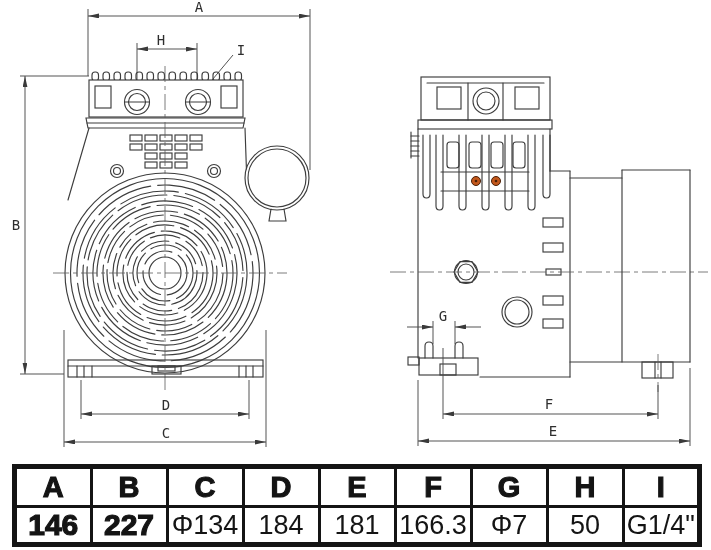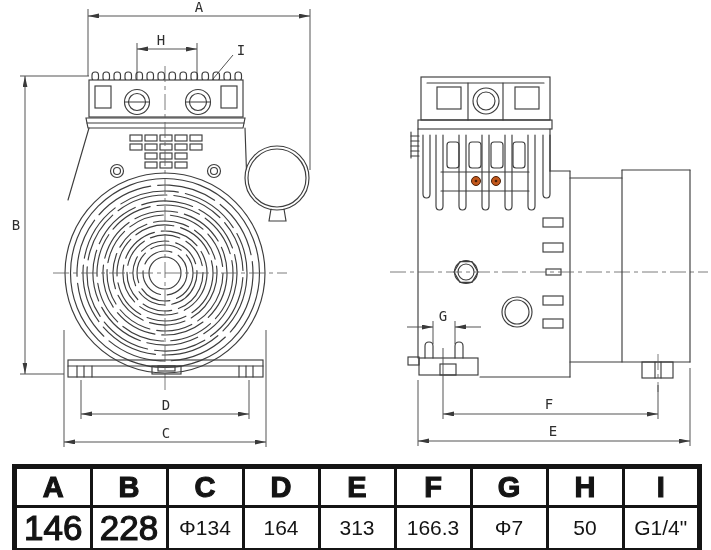"146" #dim-table td.xb { font-size: 35px -> 30px; font-weight: normal -> bold }
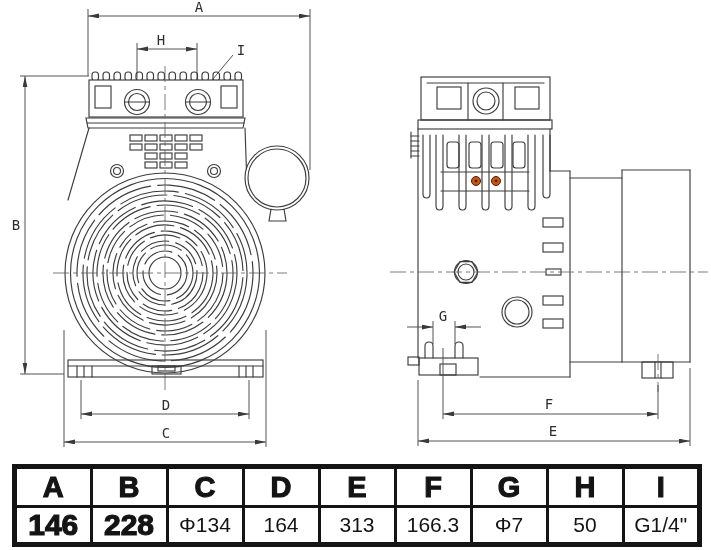"228" td.xb { text: 228 -> 227 }
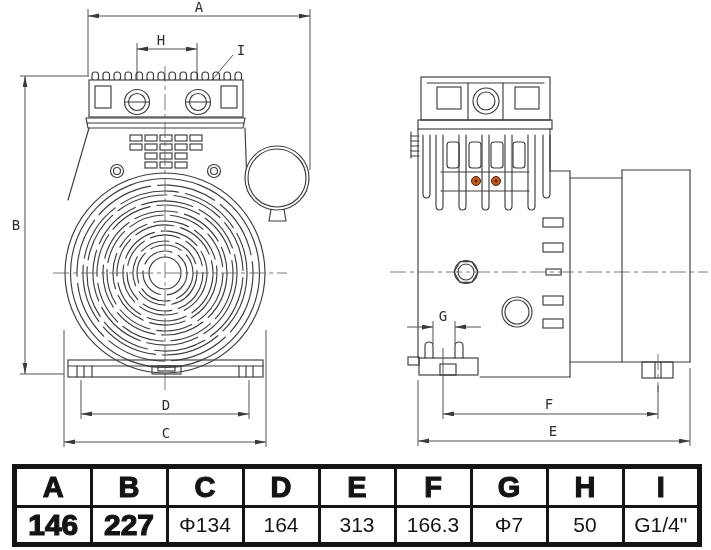"Φ134" #dim-table td { font-size: 21px -> 27px }
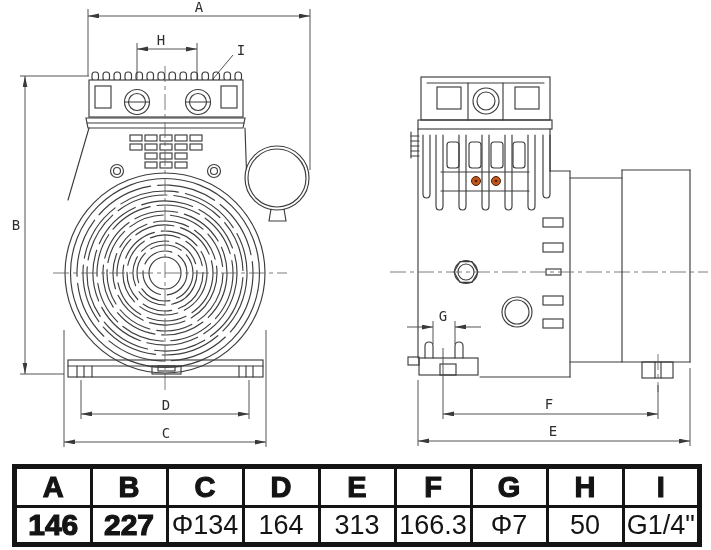"164" td { text: 164 -> 184 }
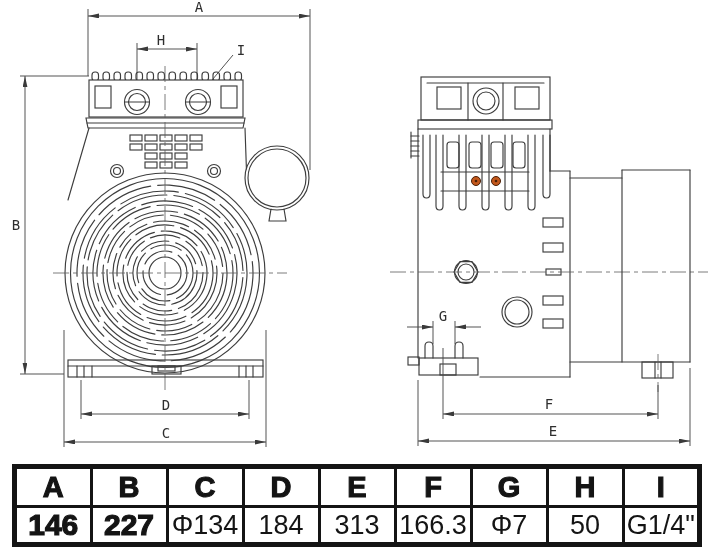"313" td { text: 313 -> 181 }
